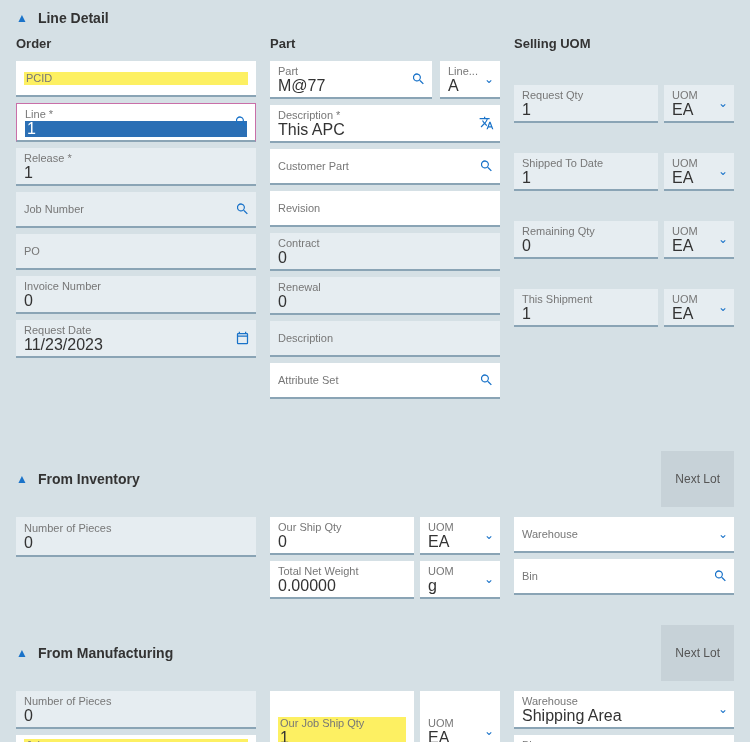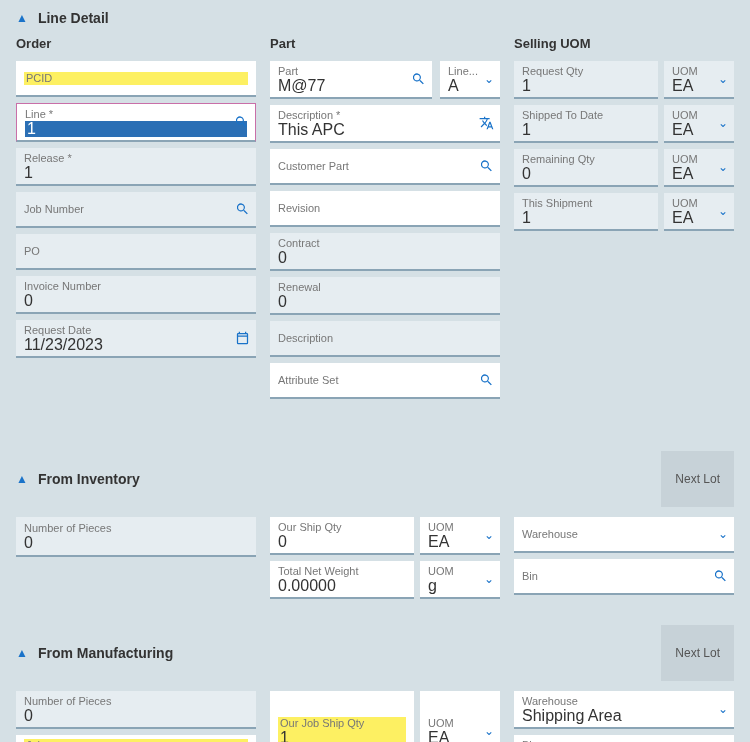"Request Qty" .sell-row .field { margin-top: none -> 24px }
